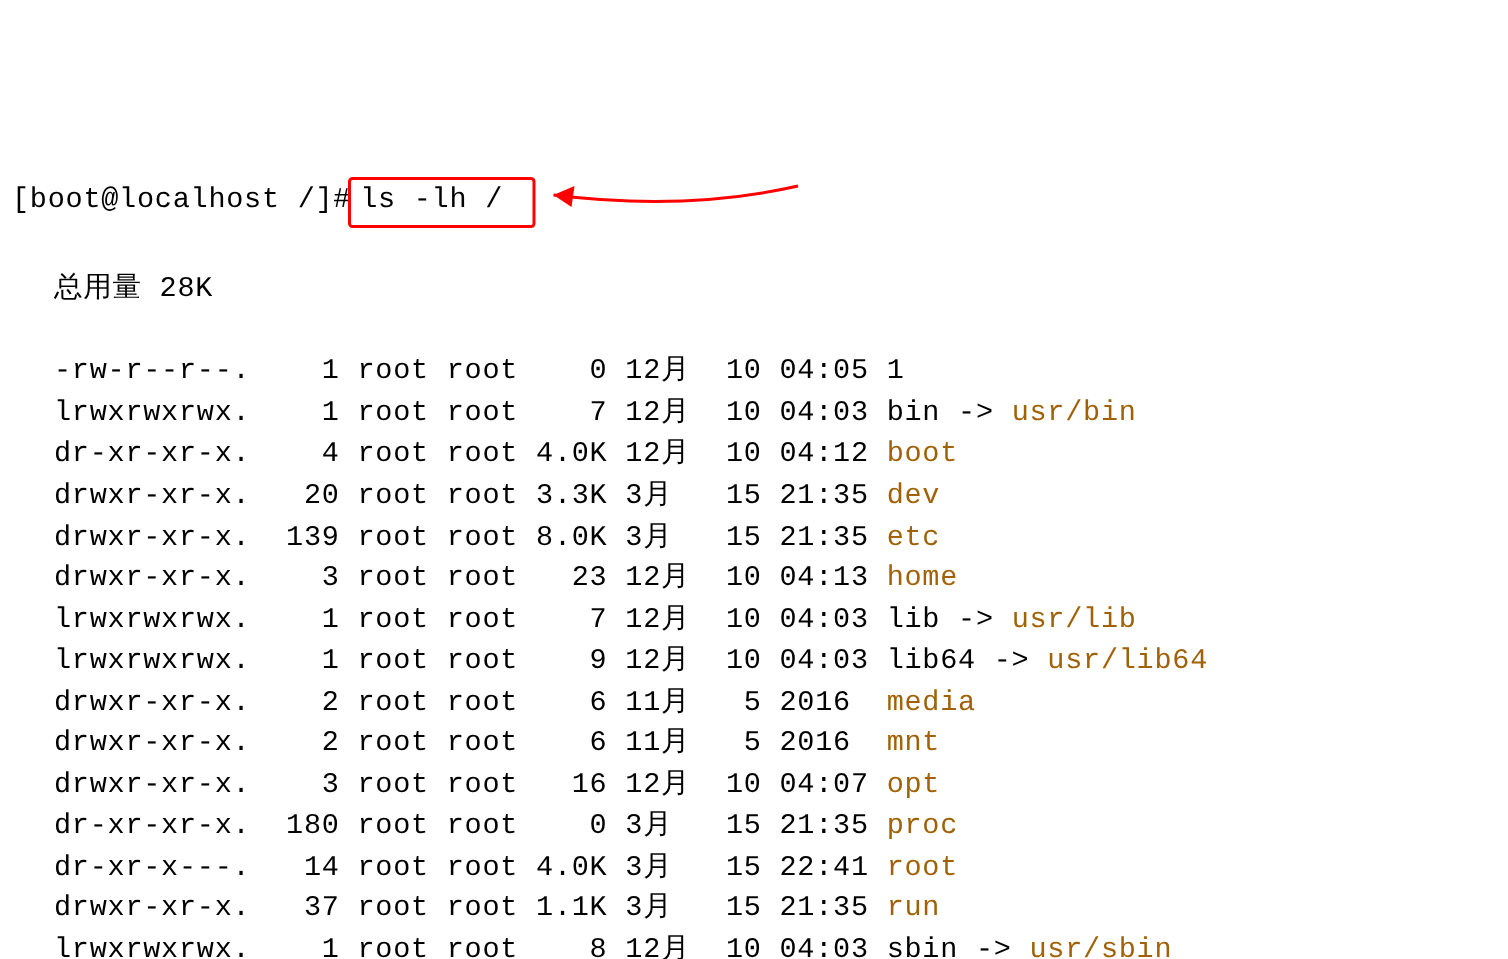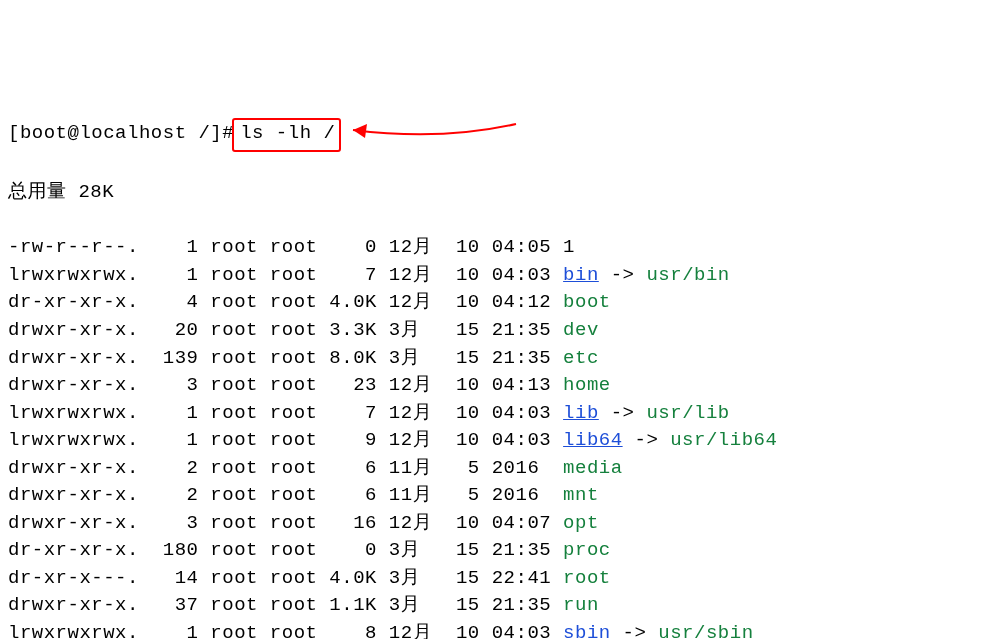"ls -lh /" .cmd-box { padding: 0 4px 2px 6px -> 0 20px 2px 6px }
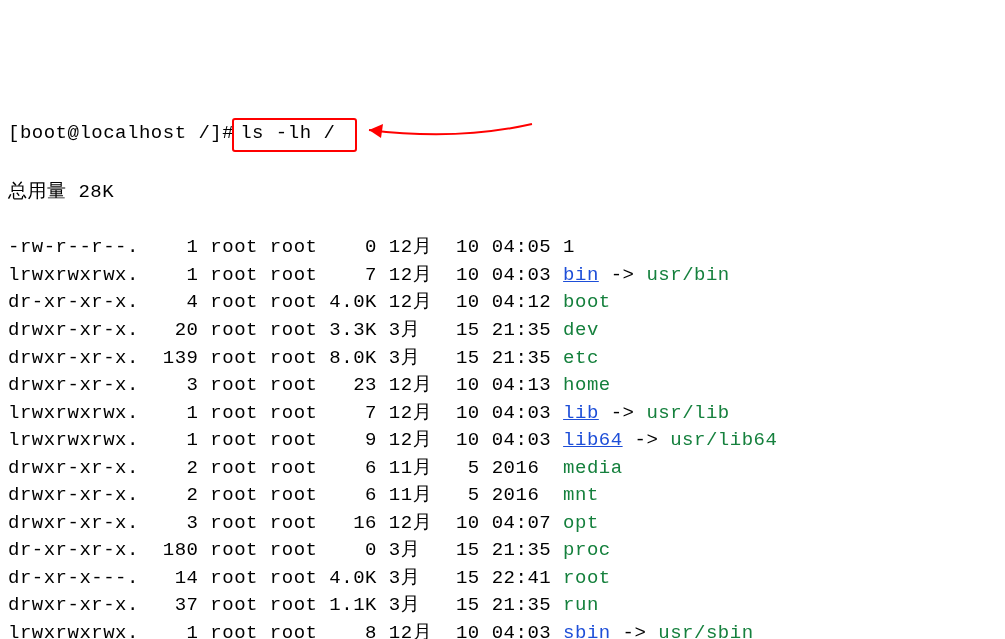"总用量 28K" .row { margin-left: none -> 28px }
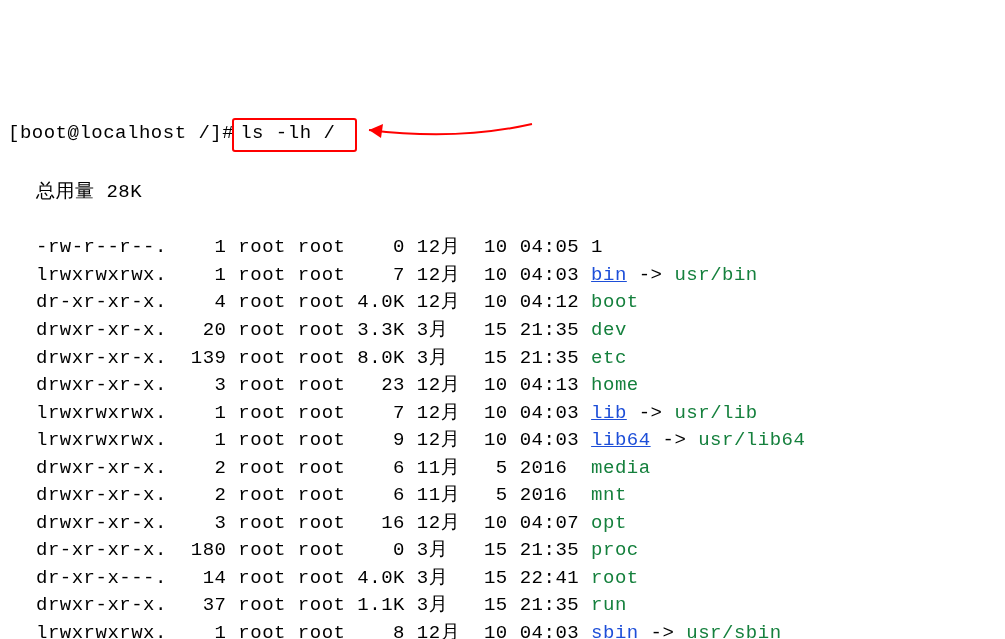"bin" .cyan { color: #1d4ed8 -> #000000; text-decoration: underline -> none }
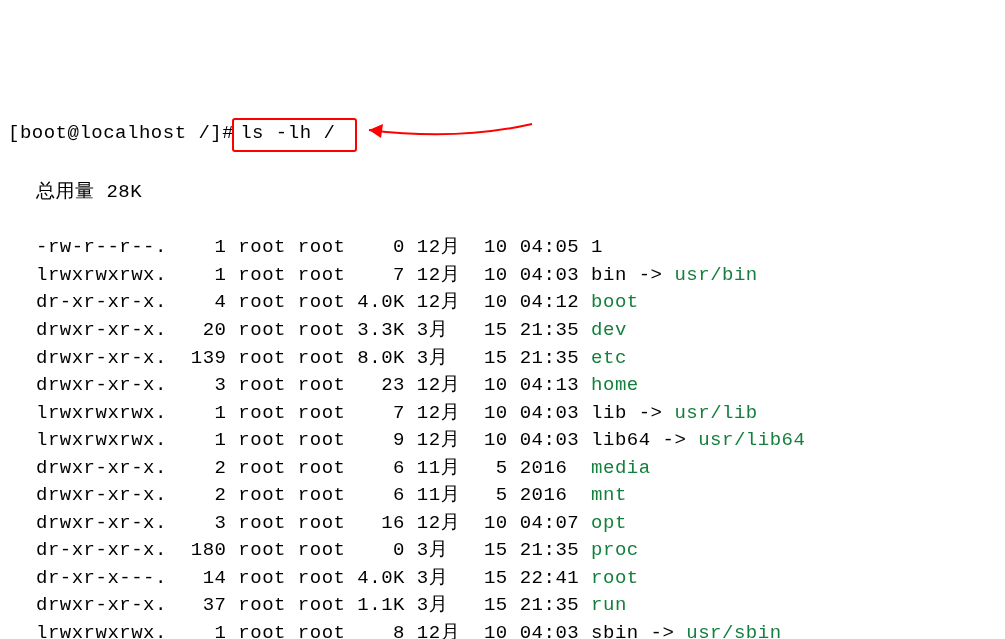"usr/bin" .blue { color: #15803d -> #a16207 }
